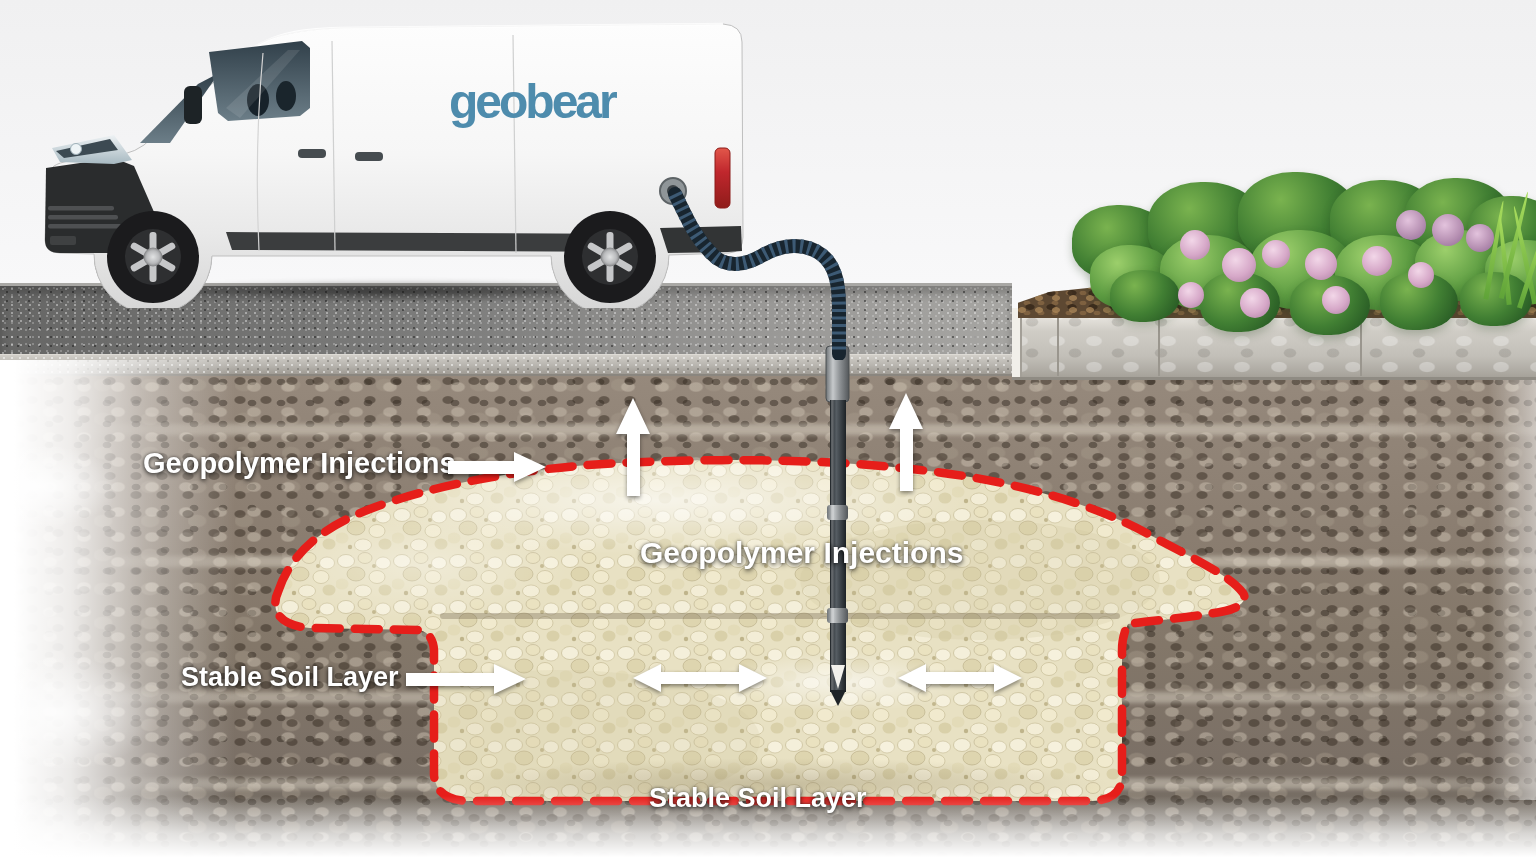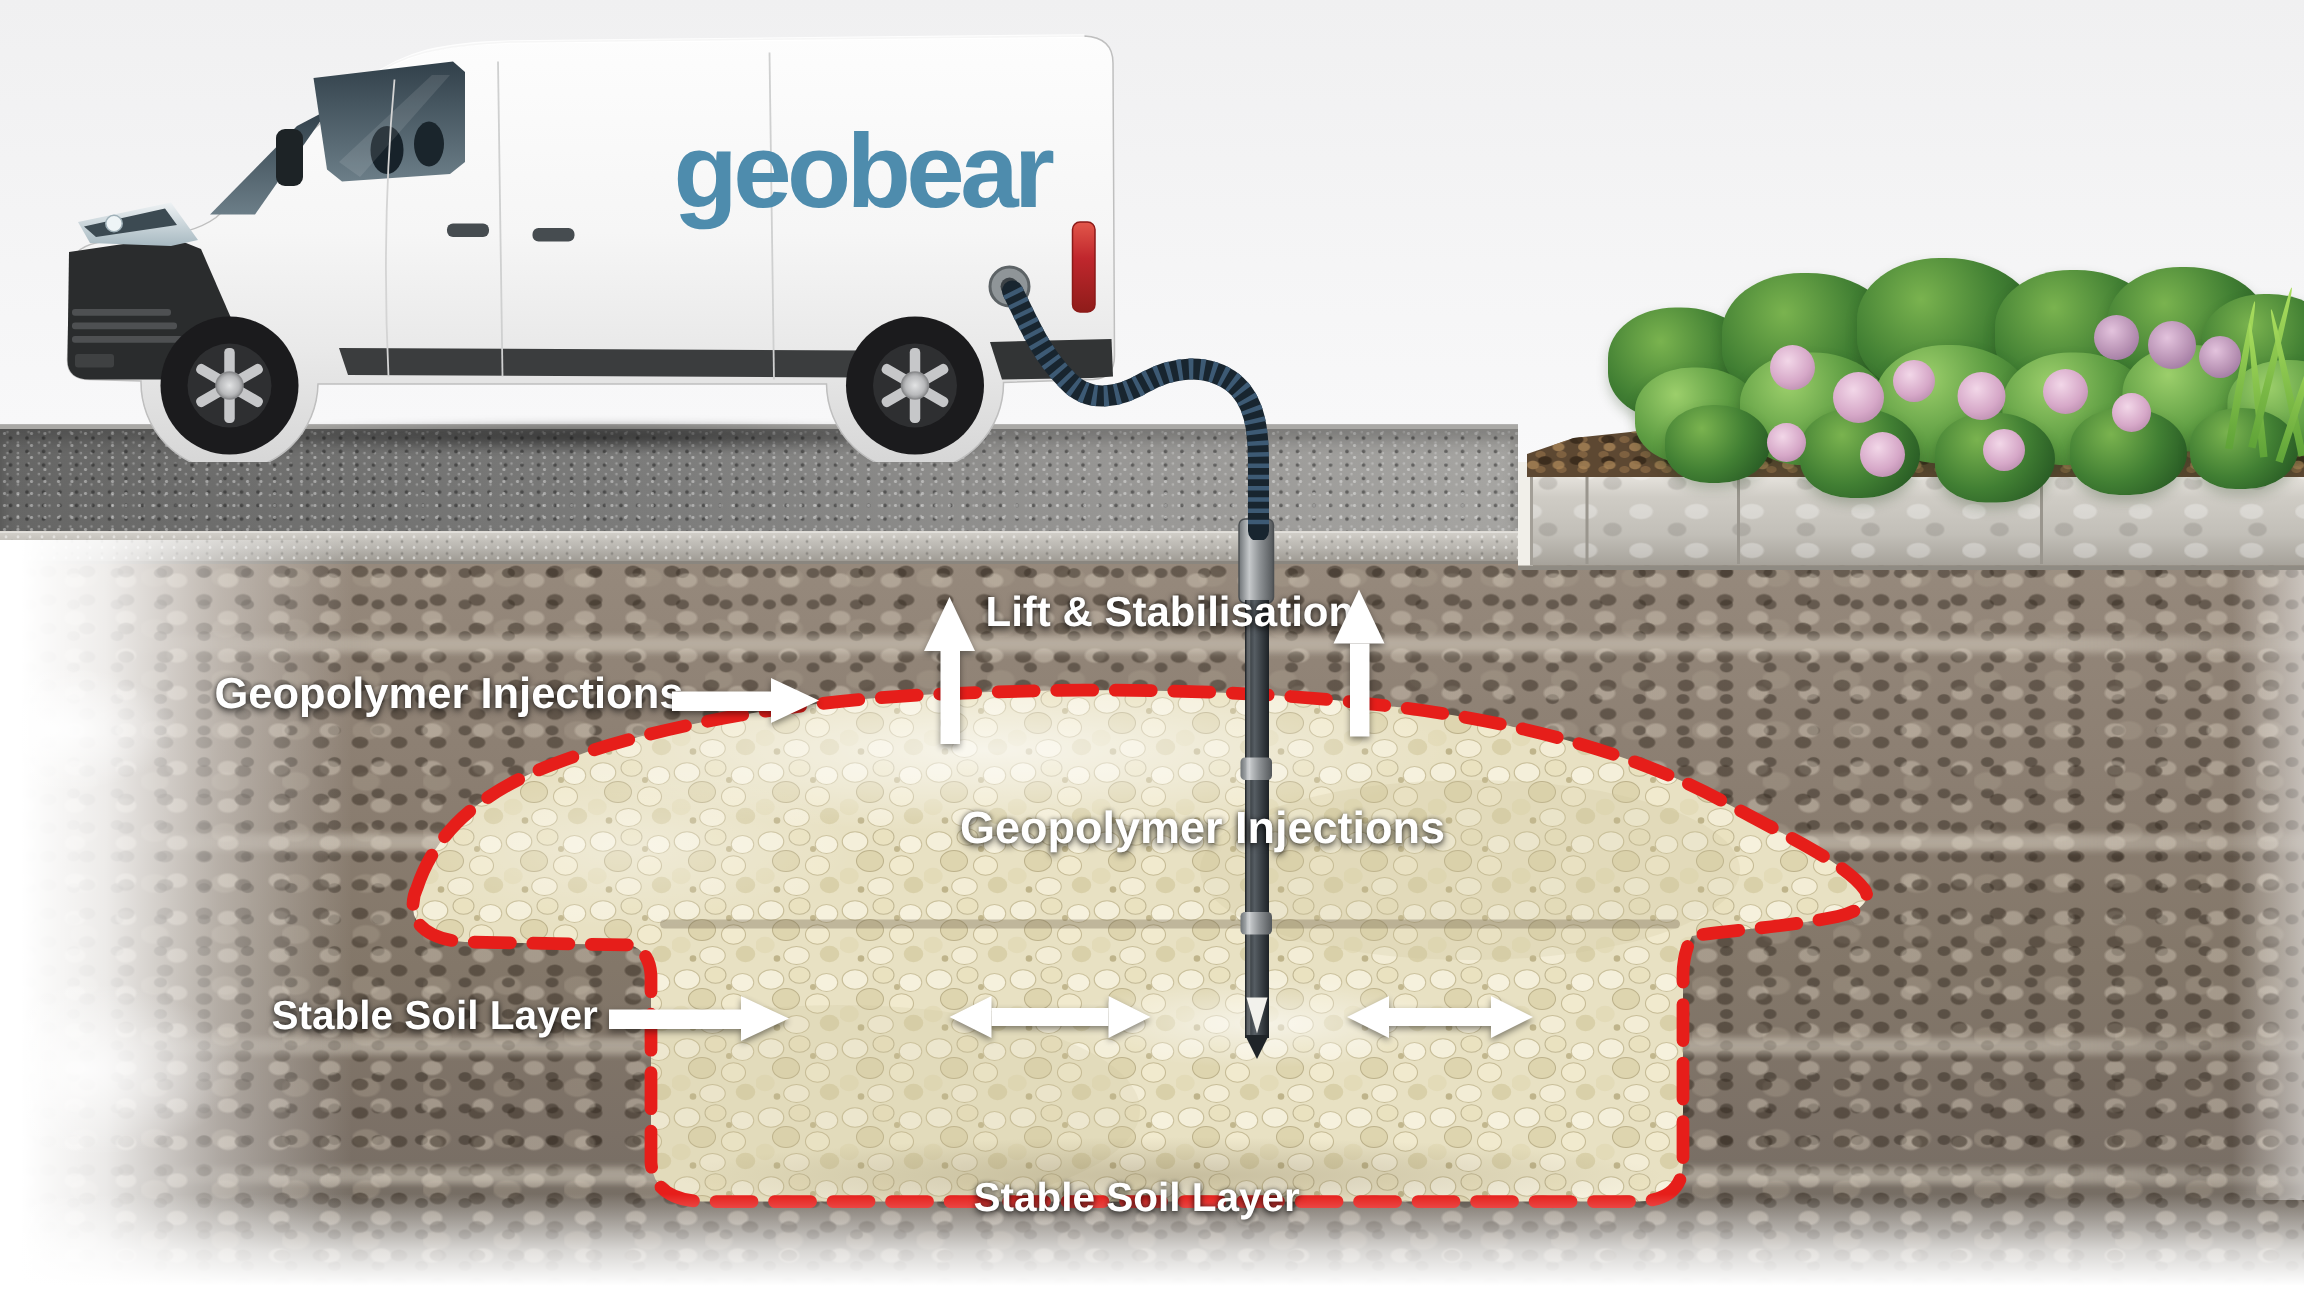"geobear" .logo { font-size: 70px -> 48px }
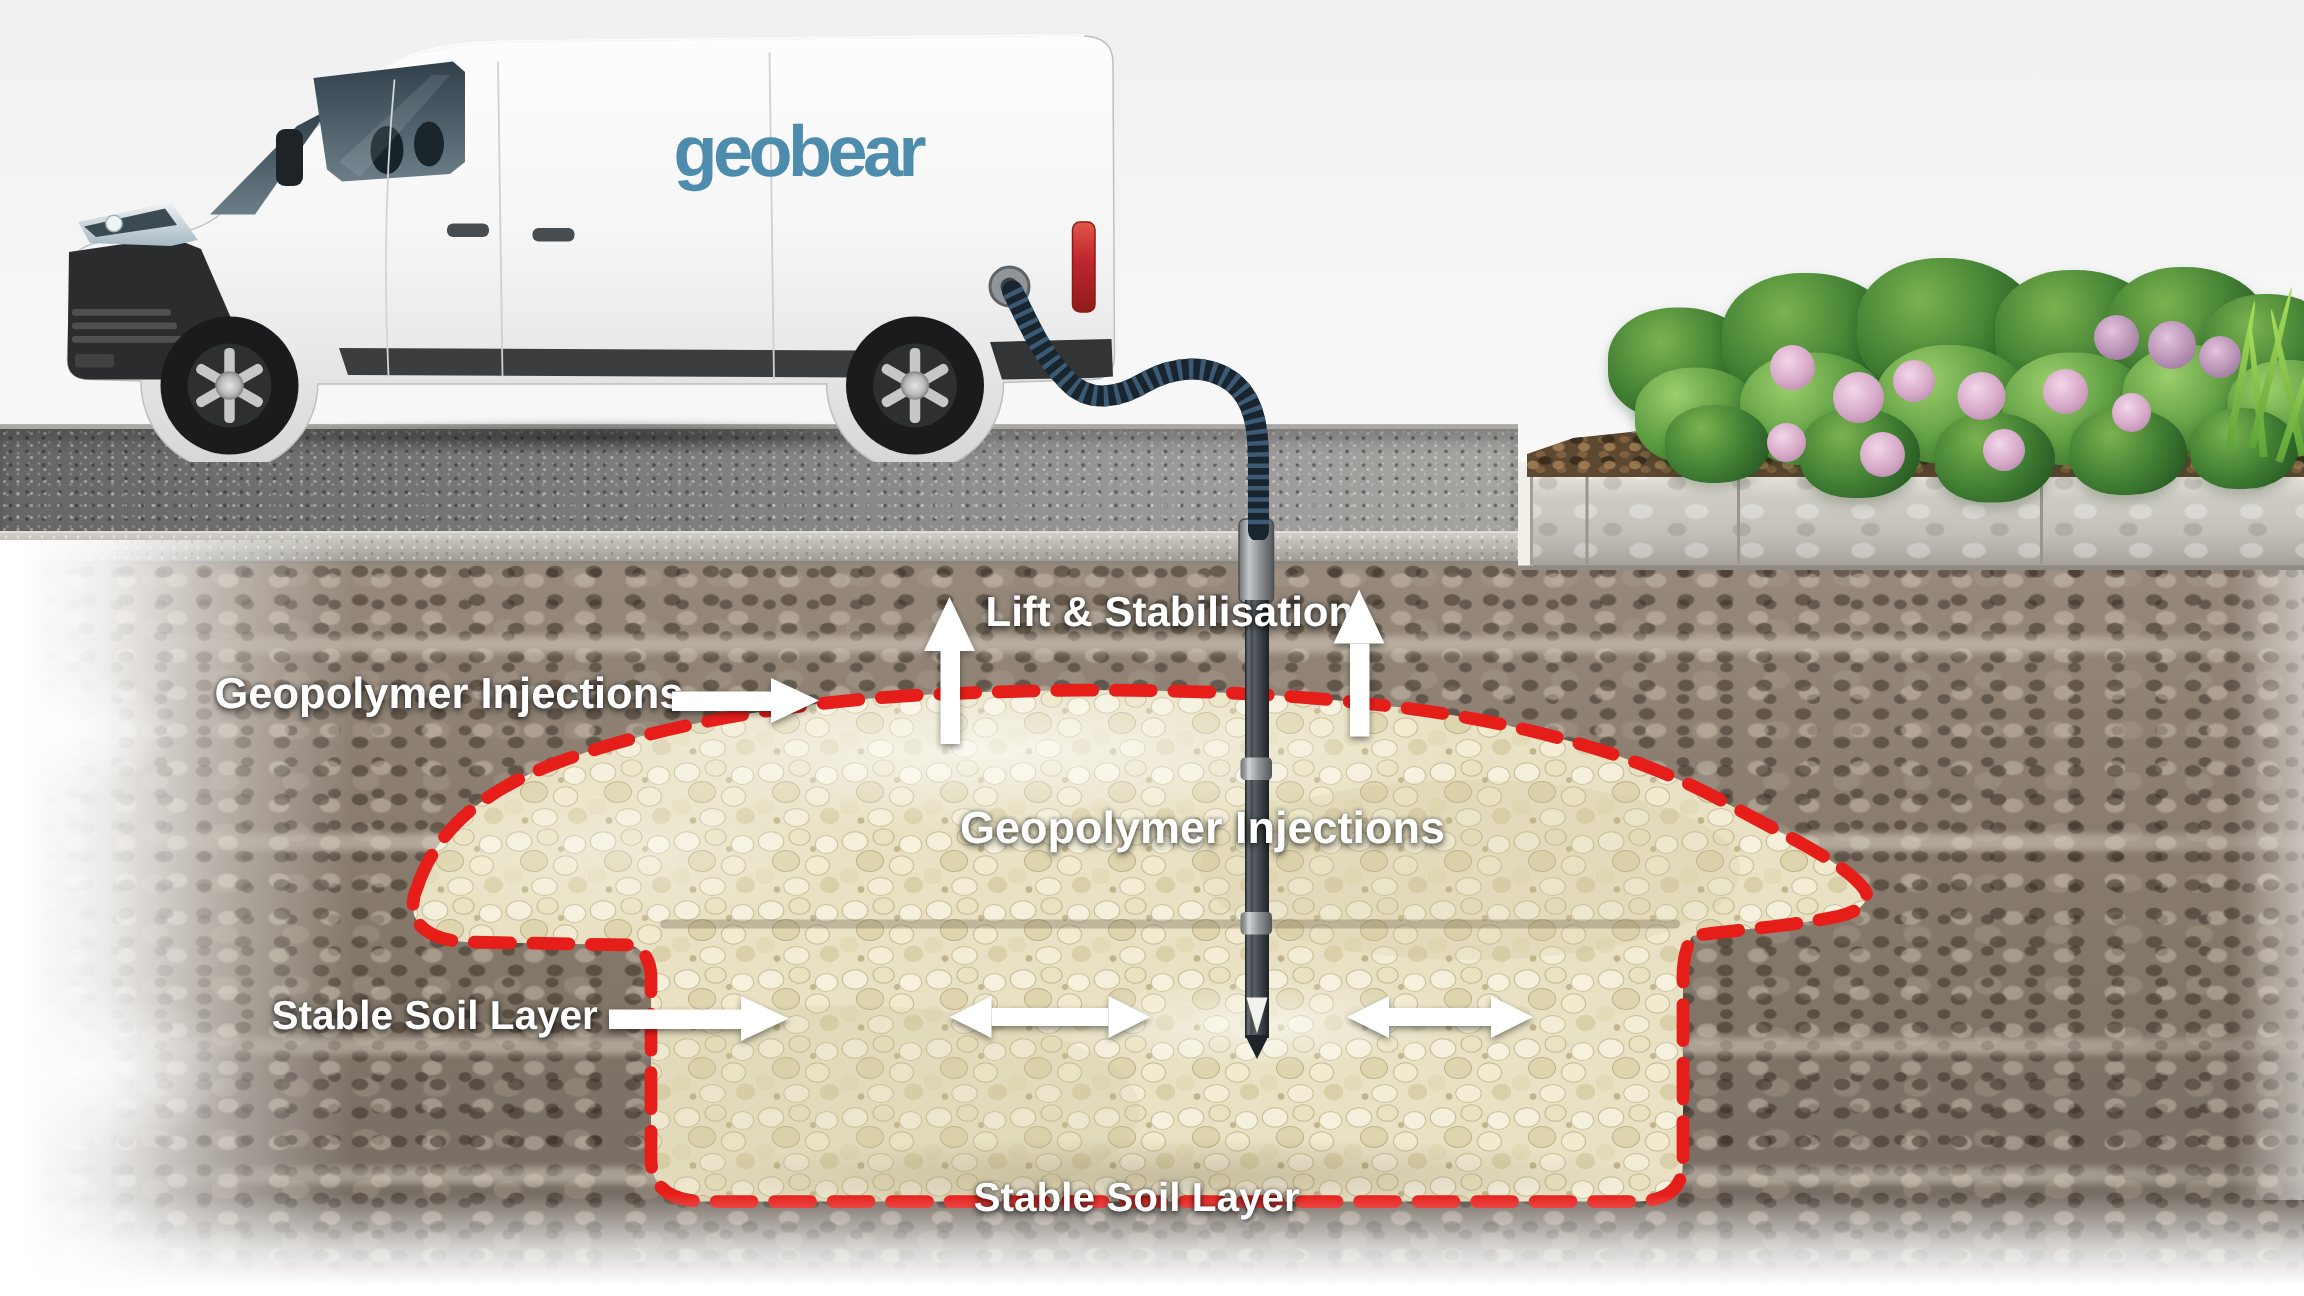"Lift & Stabilisation" div.label { html: <div>Lift &amp; Stabilisation</div> -> none }
